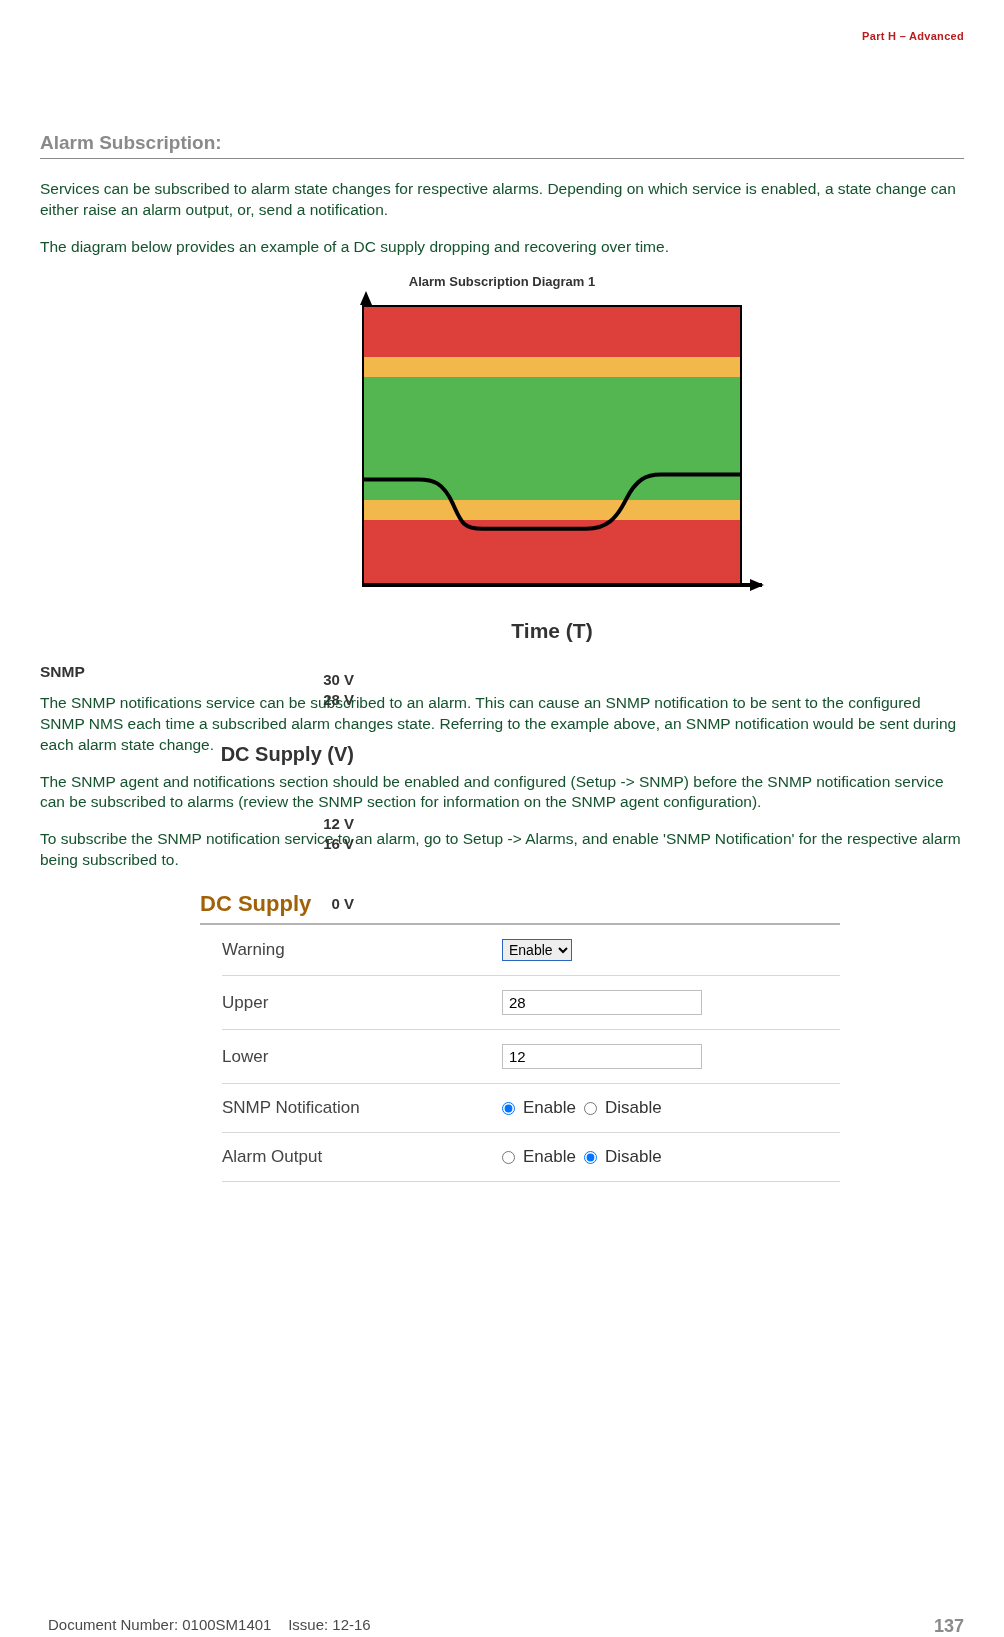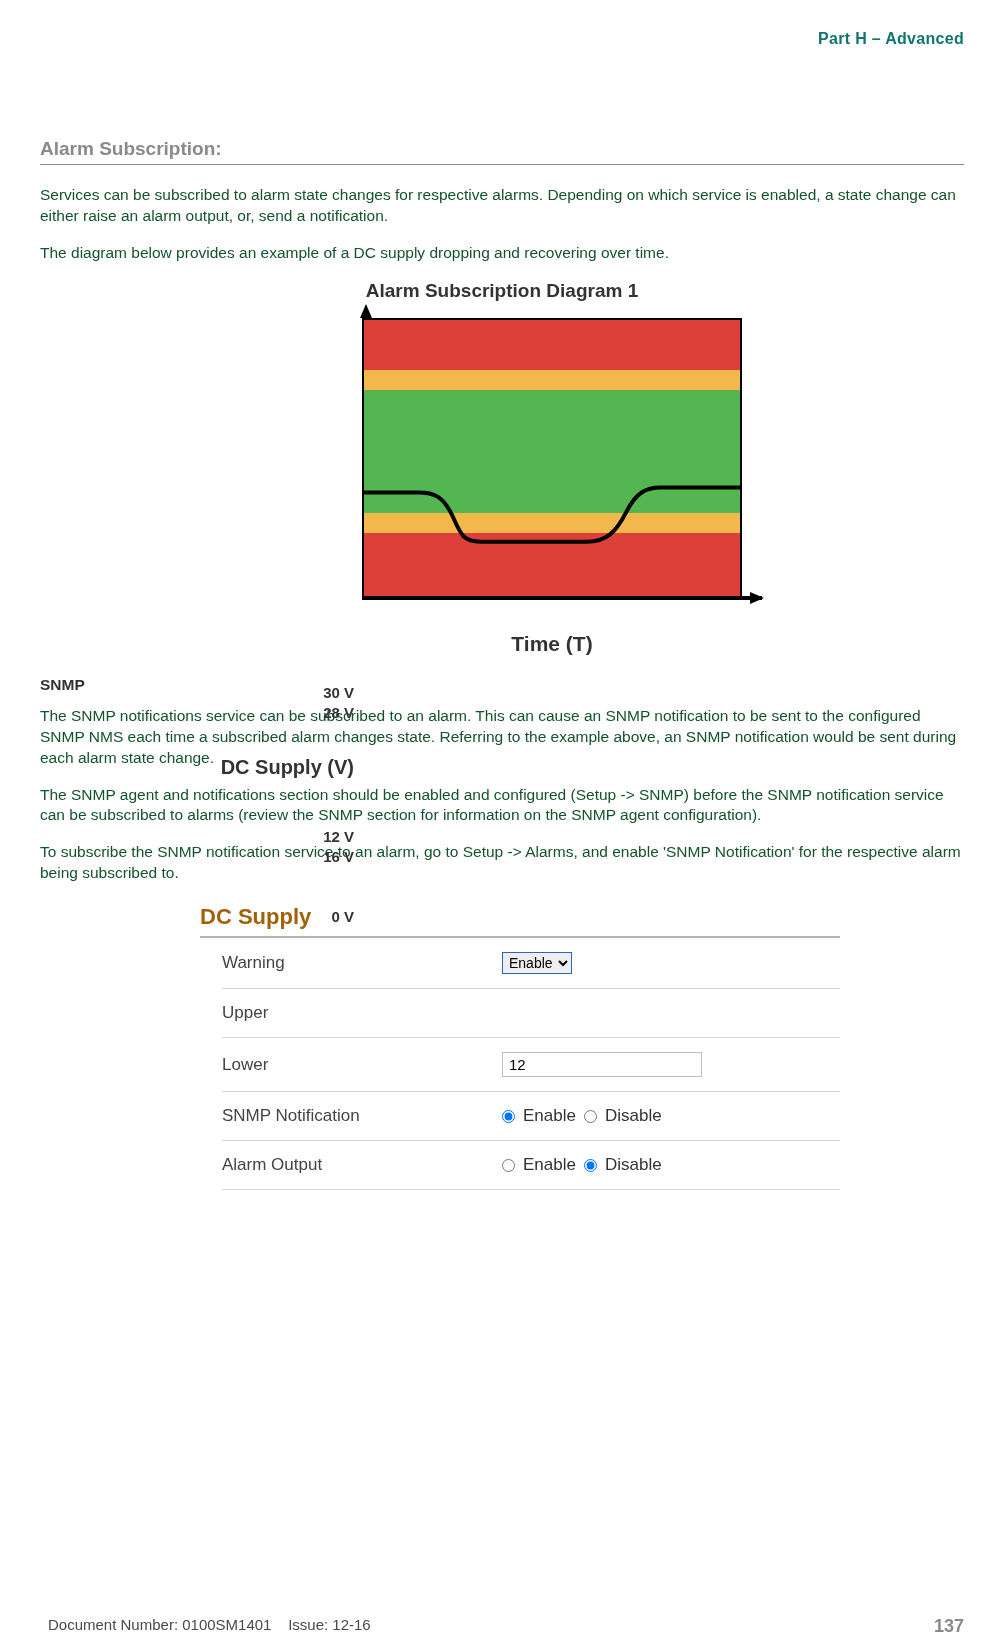"Part H – Advanced" .part-header { color: #0f766e -> #b91c1c; font-size: 16px -> 11px }
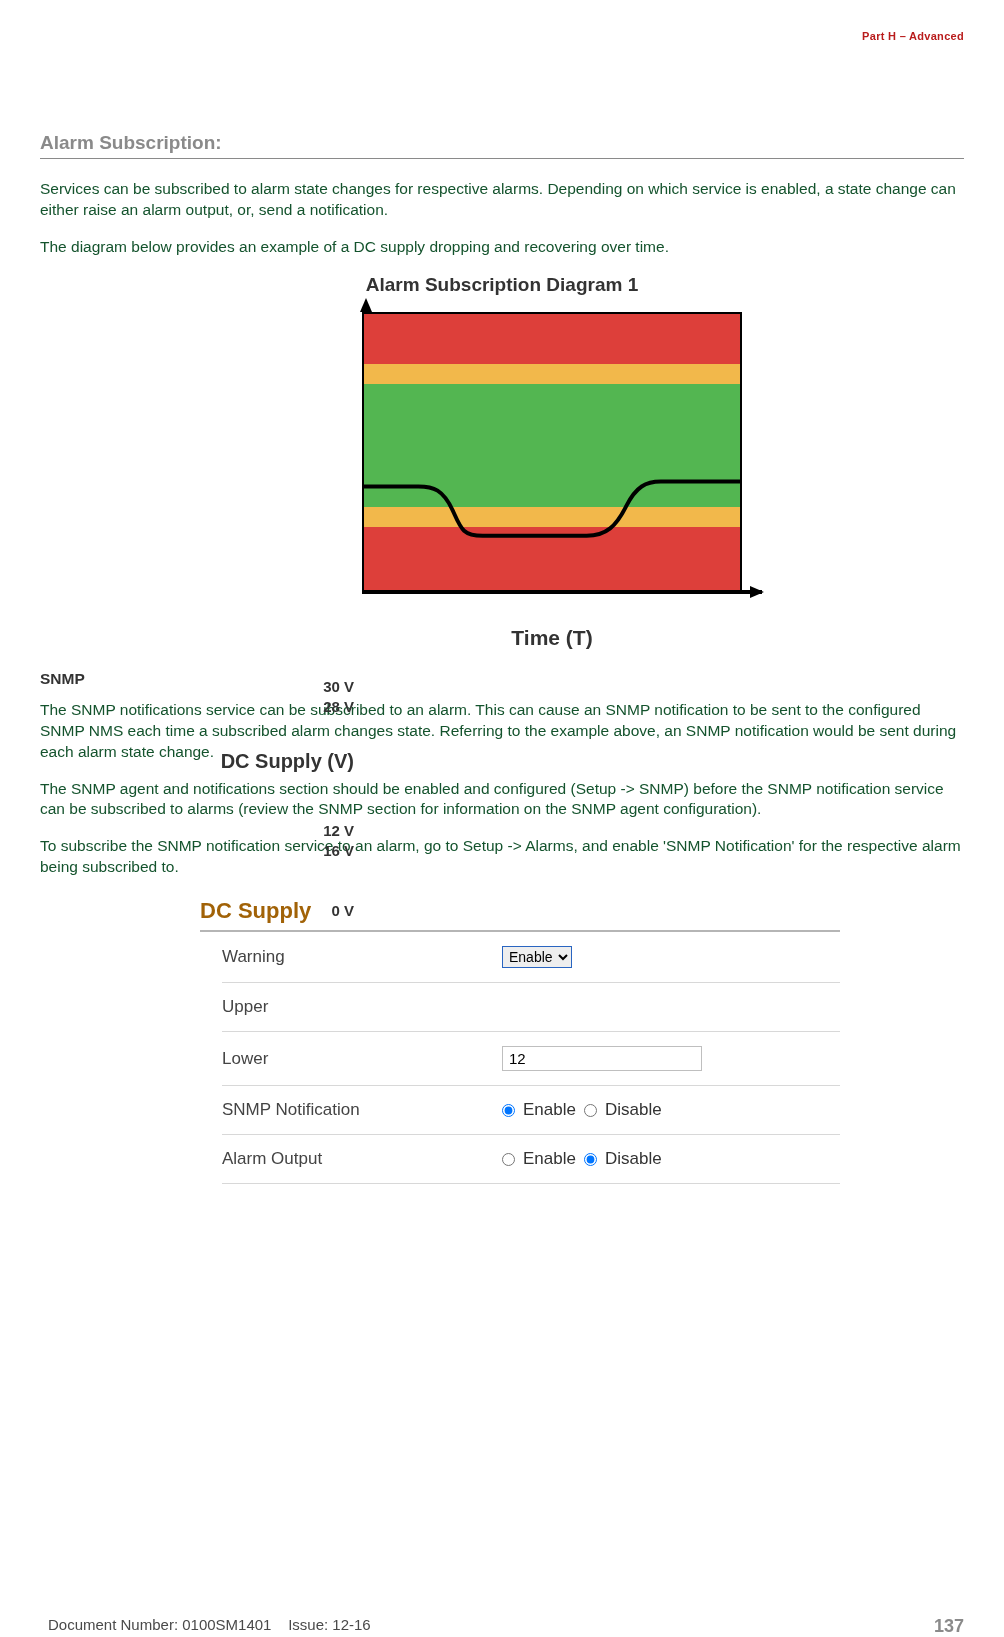"Alarm Subscription Diagram 1" .diagram-title { font-size: 19px -> 13px }
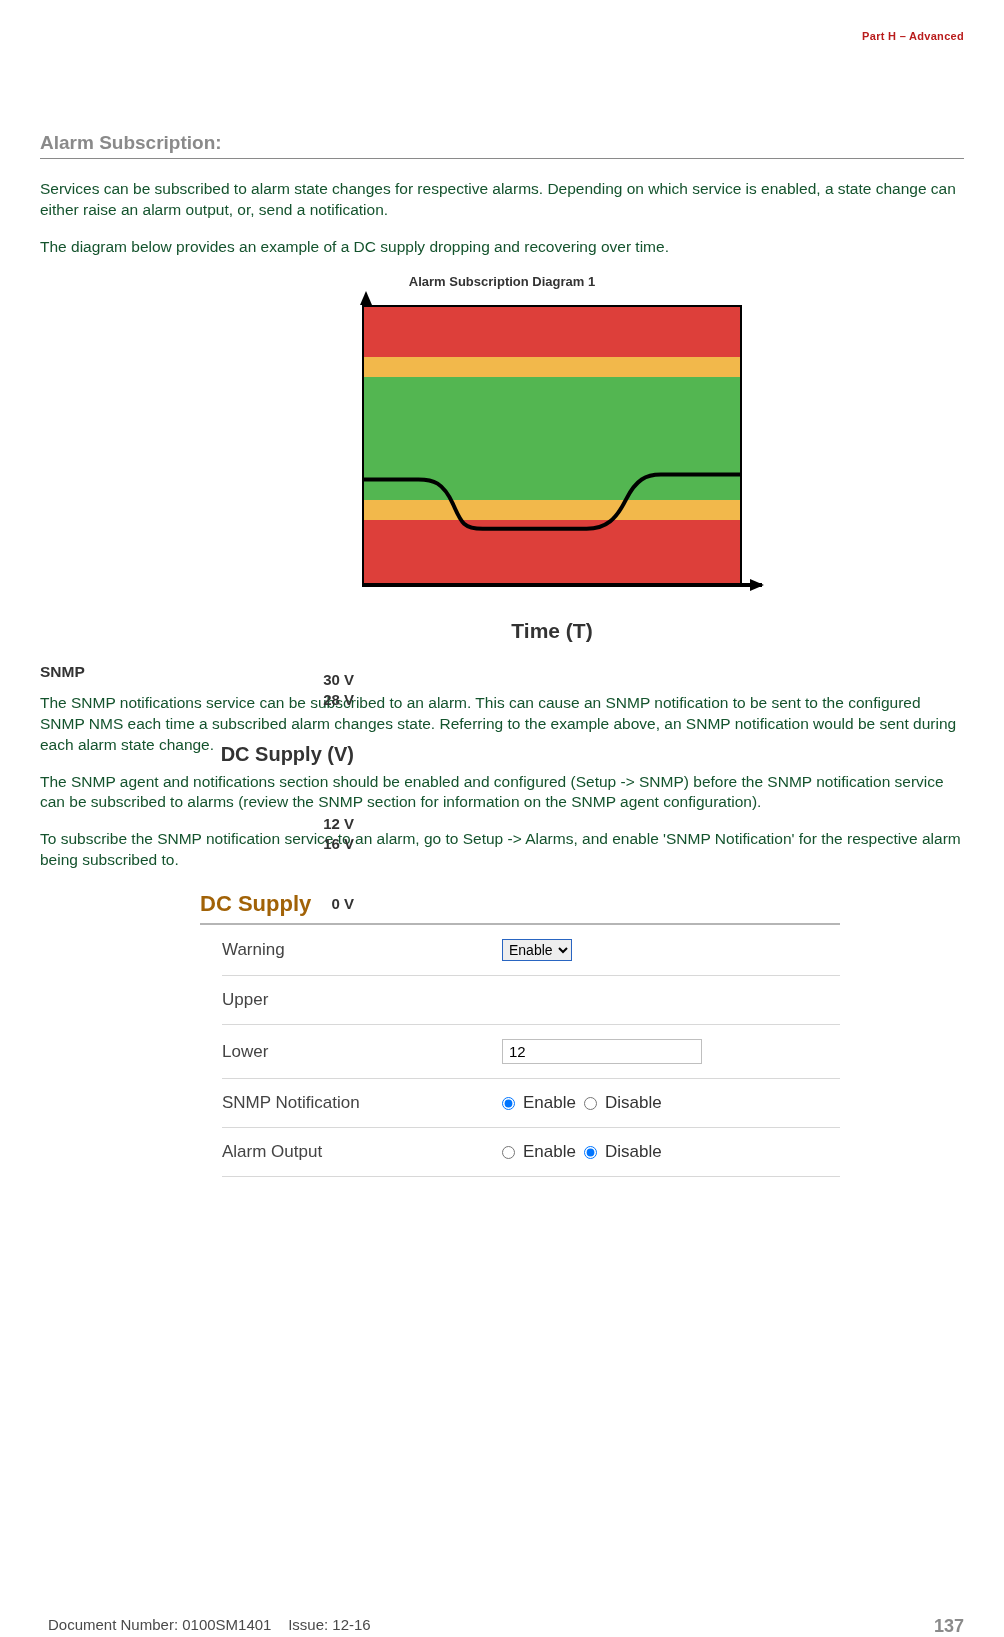"28" div.form-field { html: none -> <div> <input> </div> }
